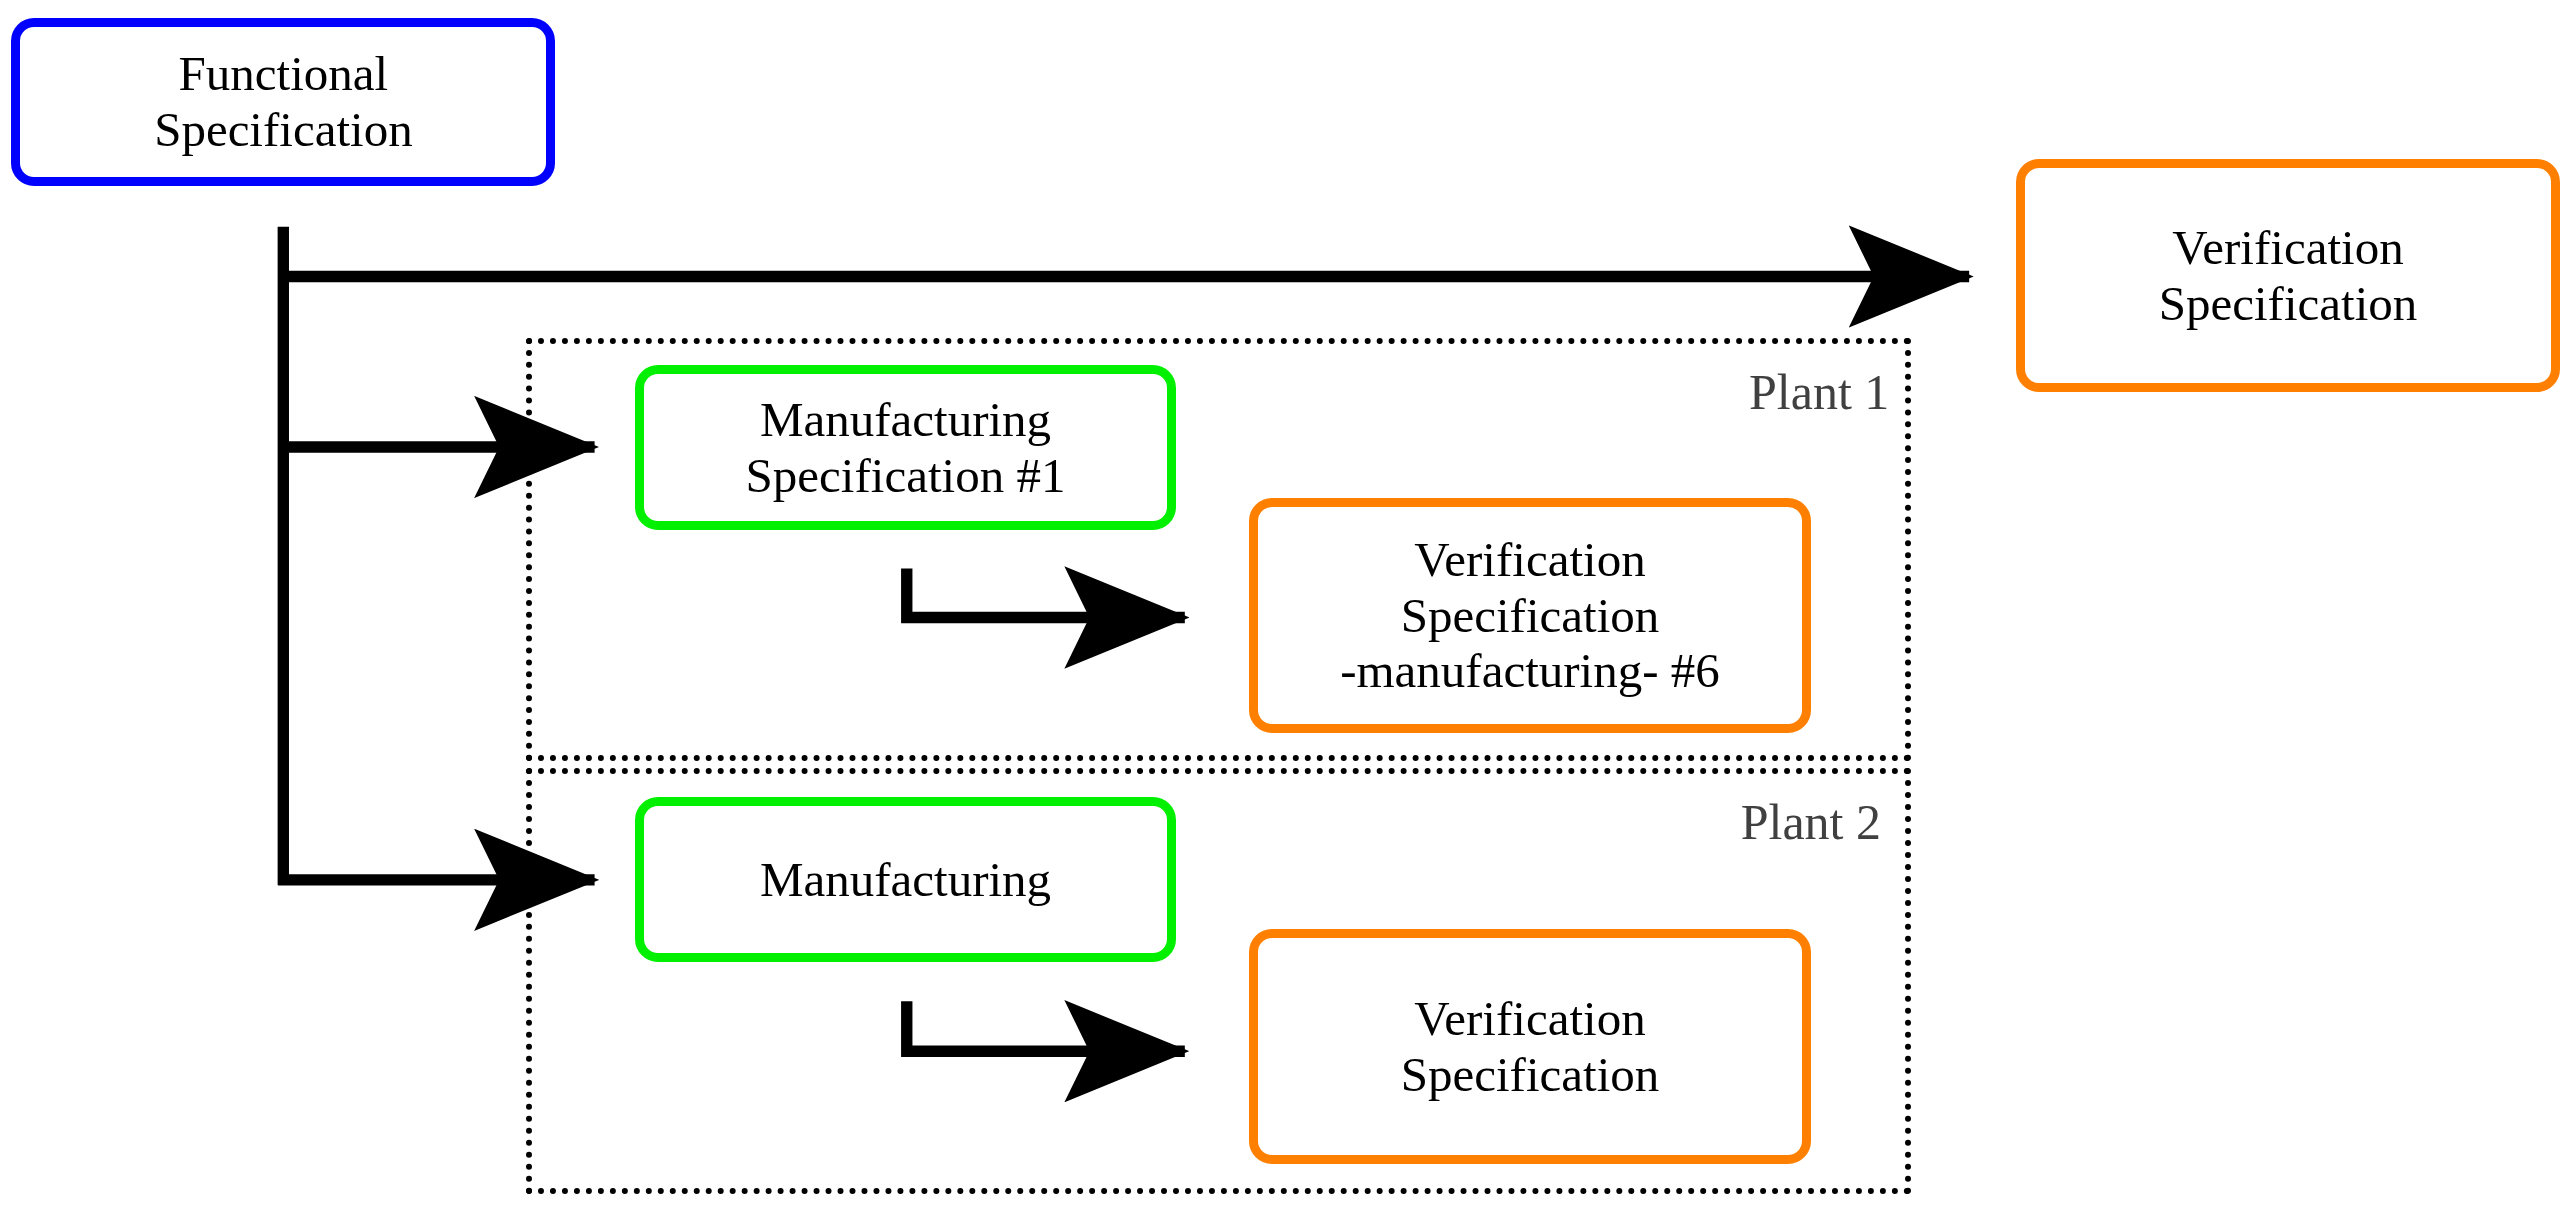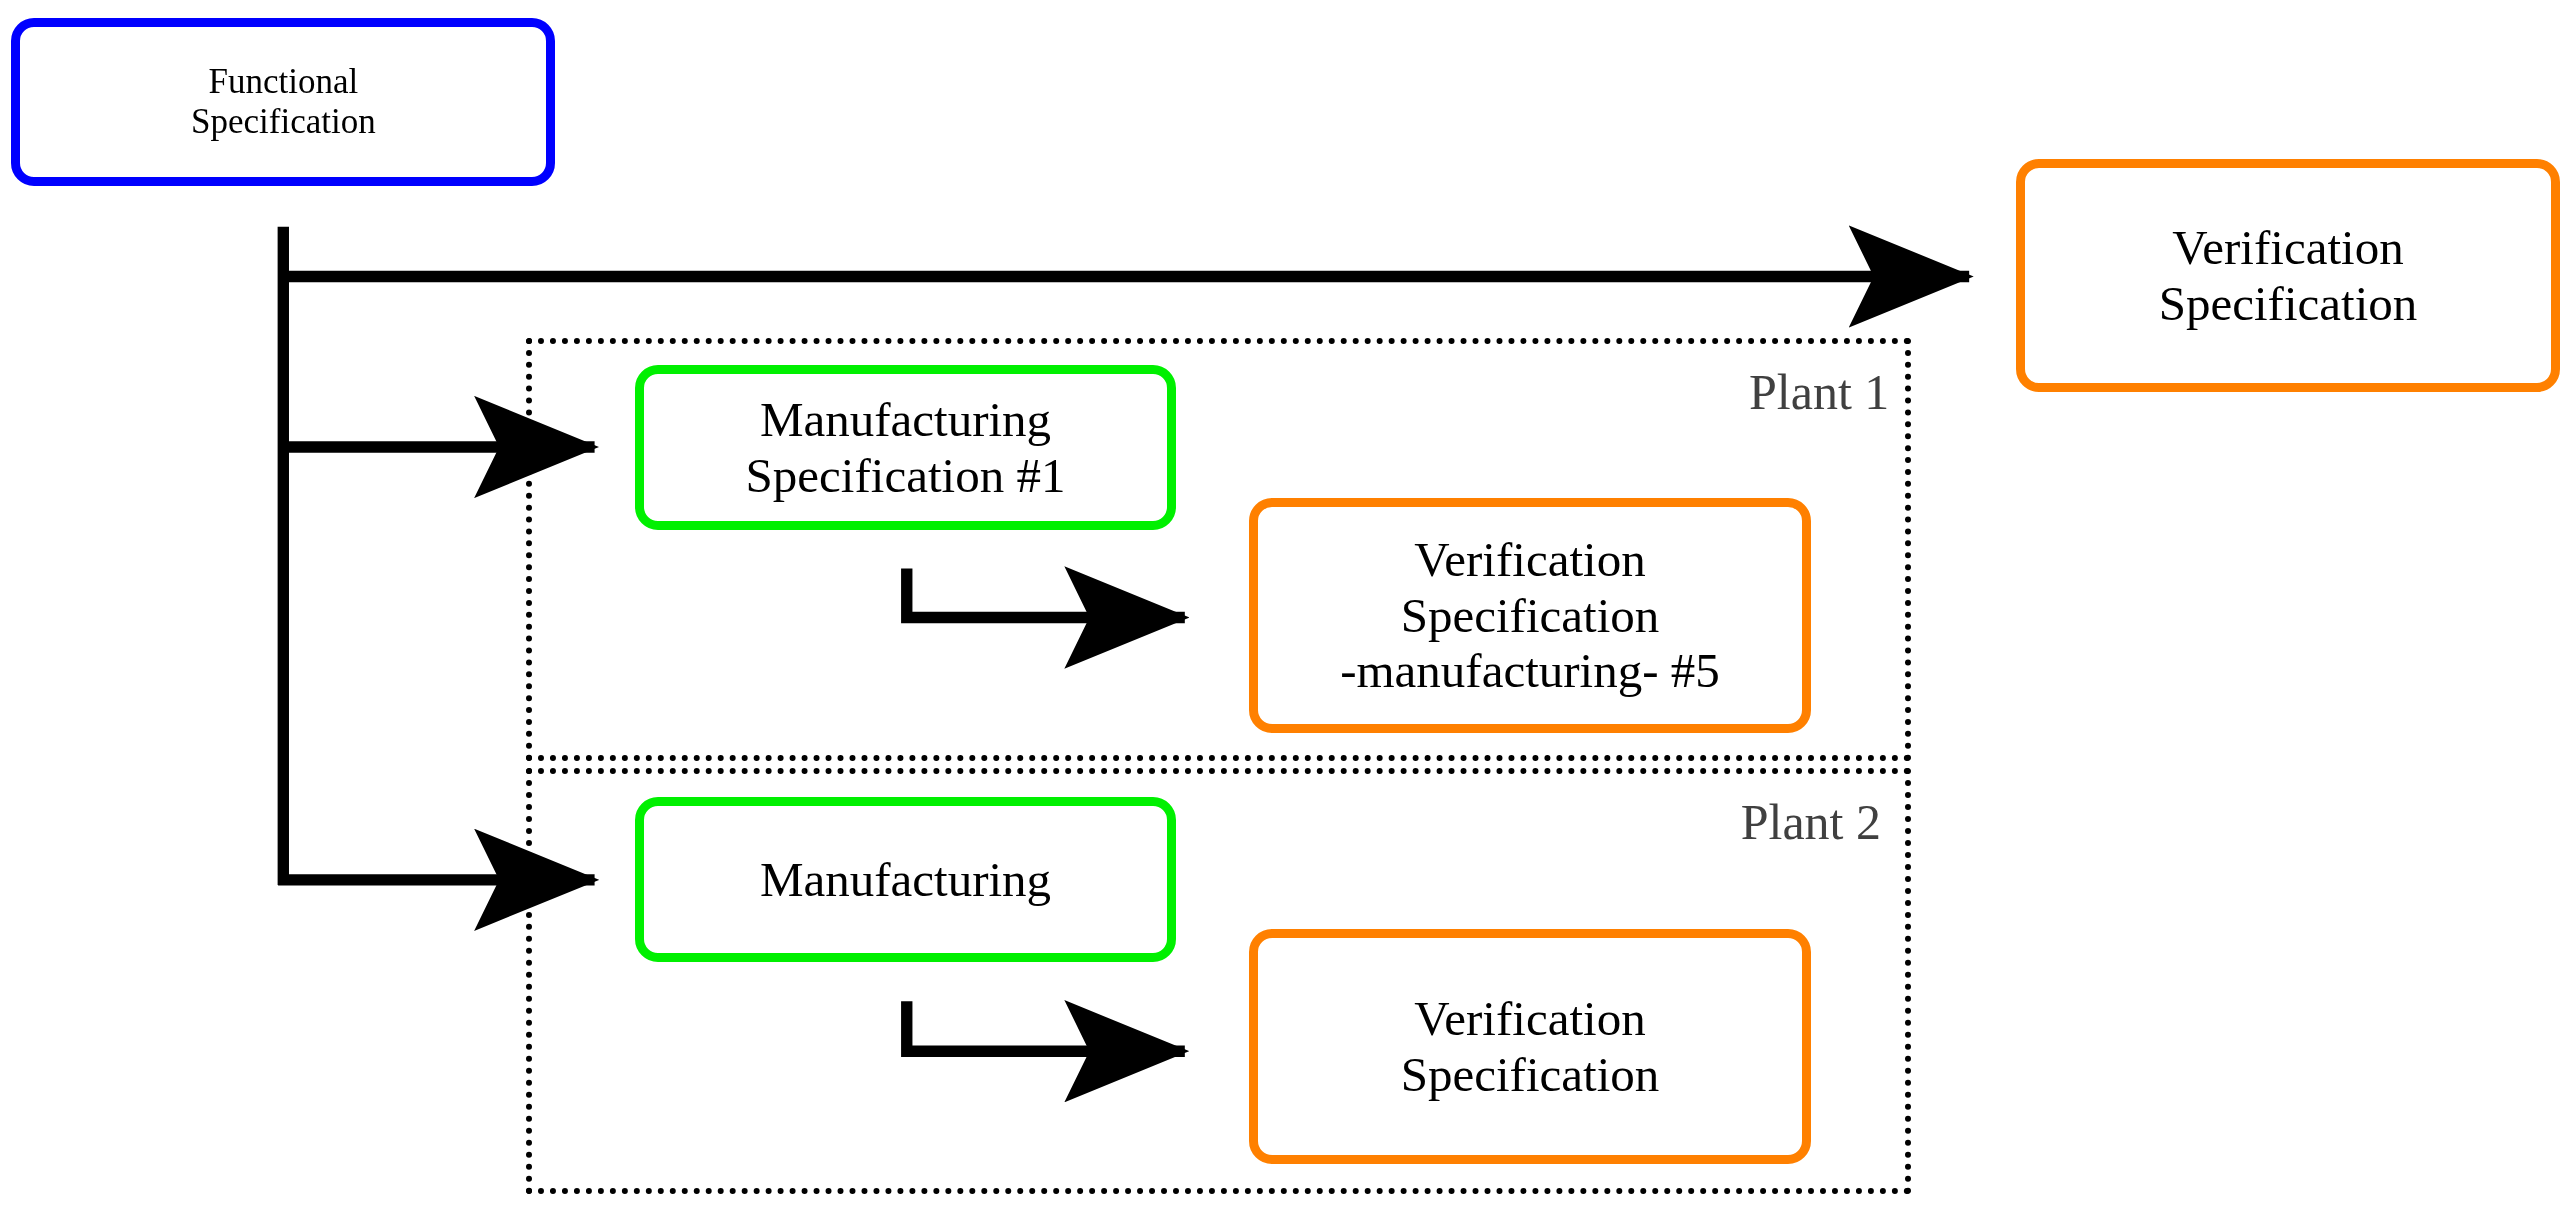"Functional" div.node-box { font-size: 35px -> 49px }
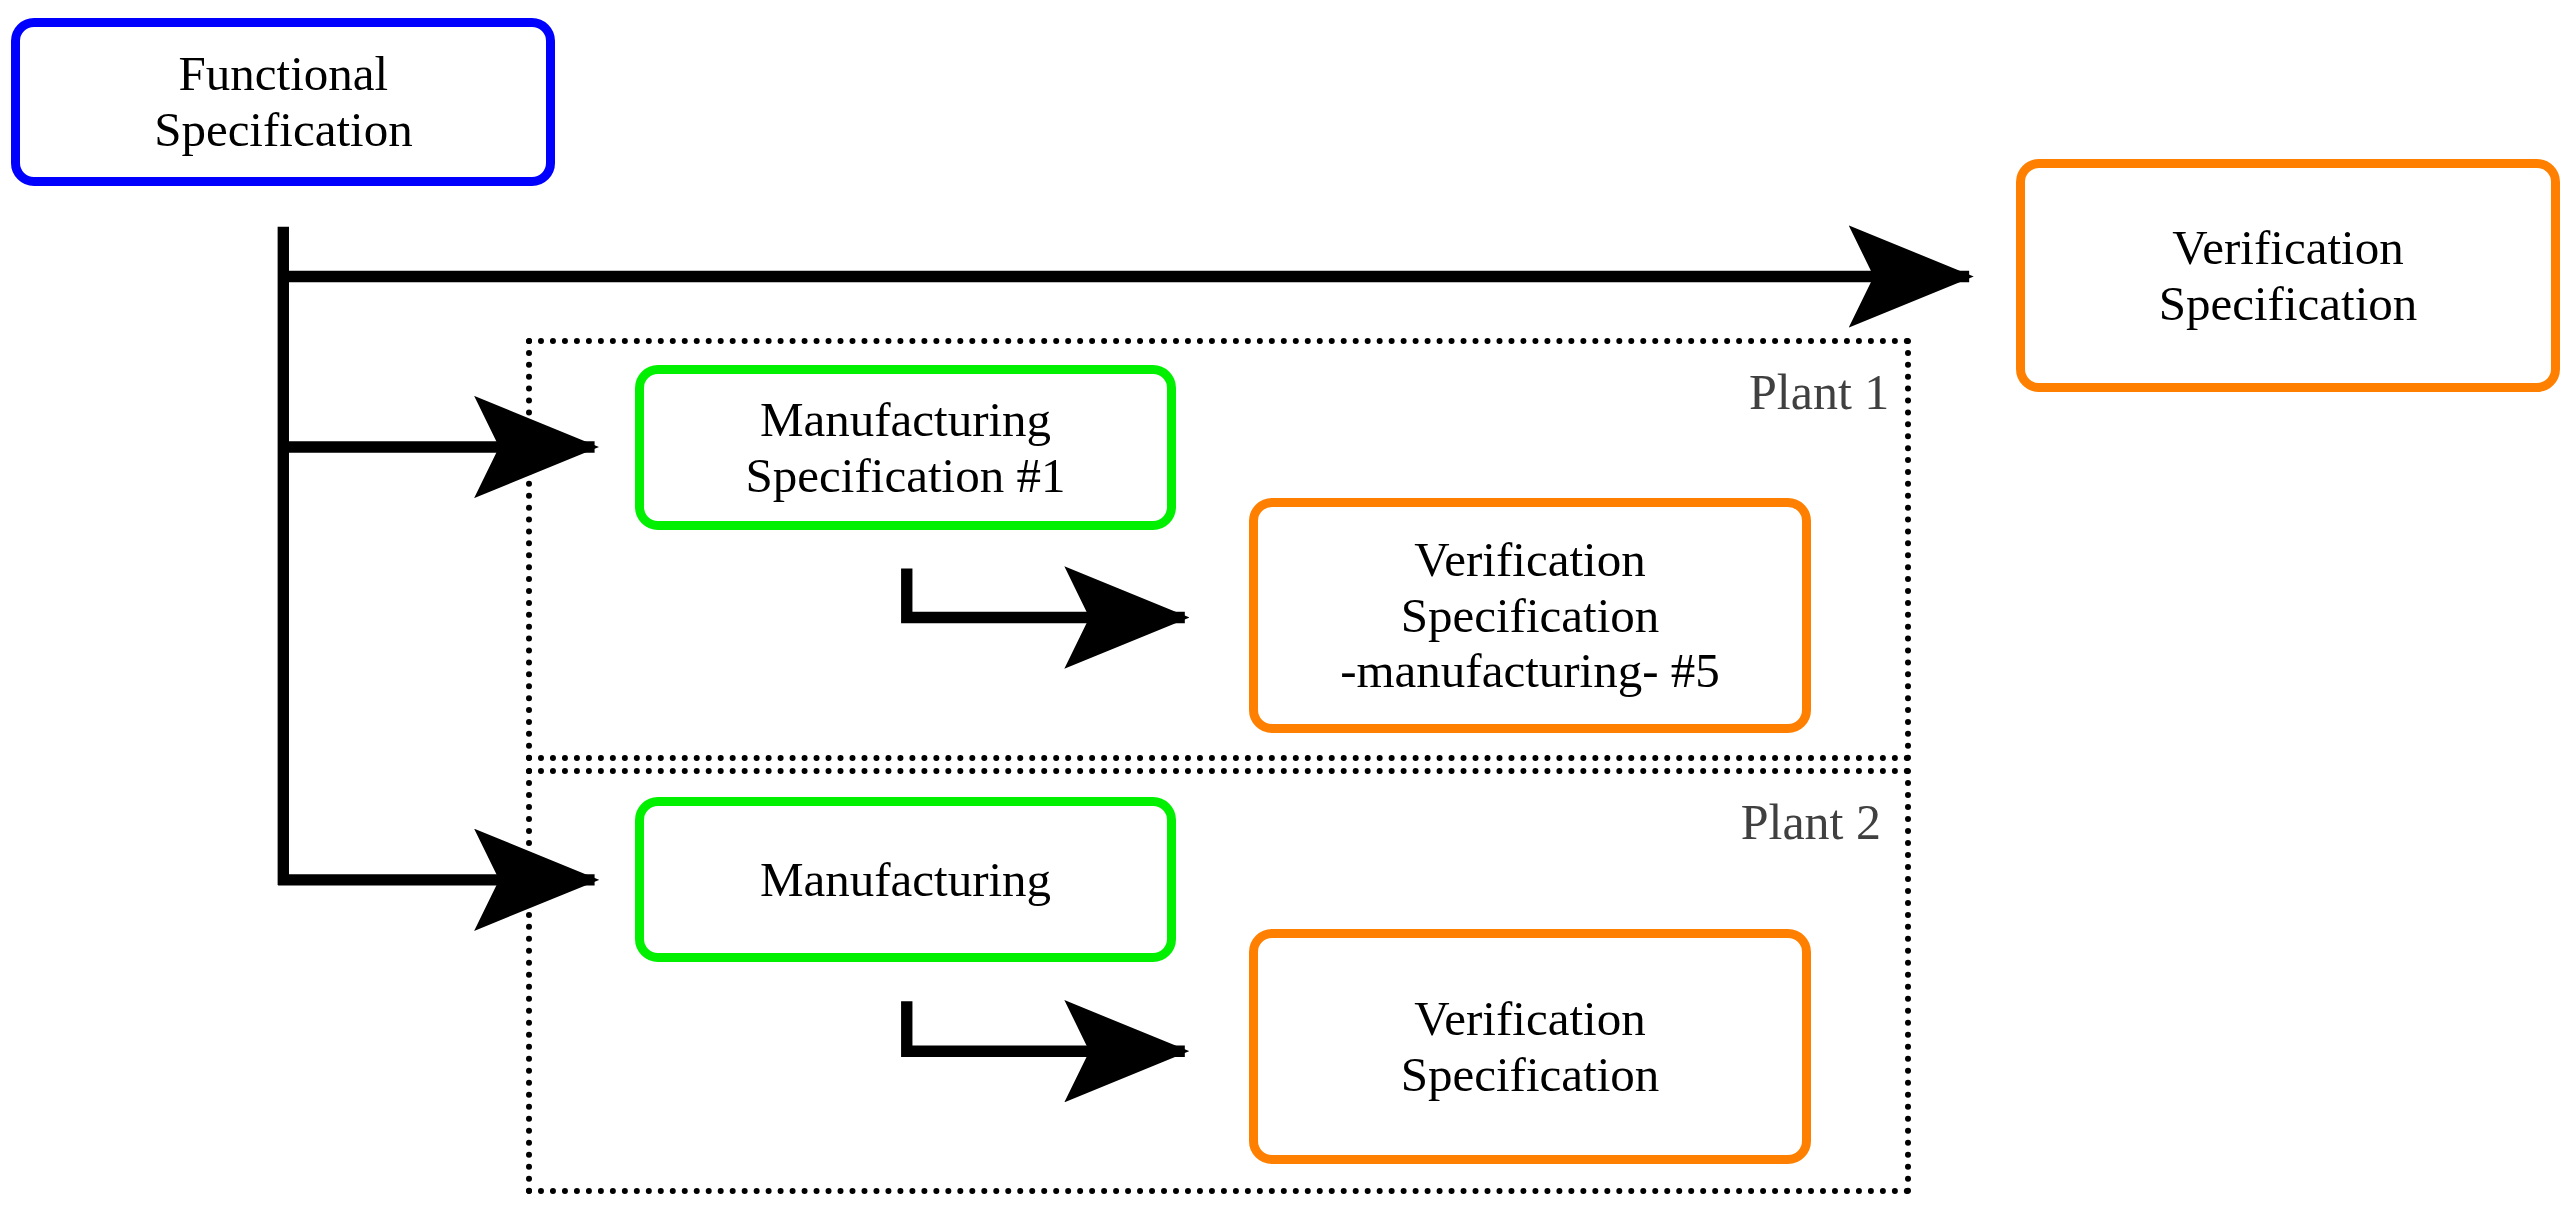"-manufacturing- #5" span.node-line { text: 5 -> 6 }
